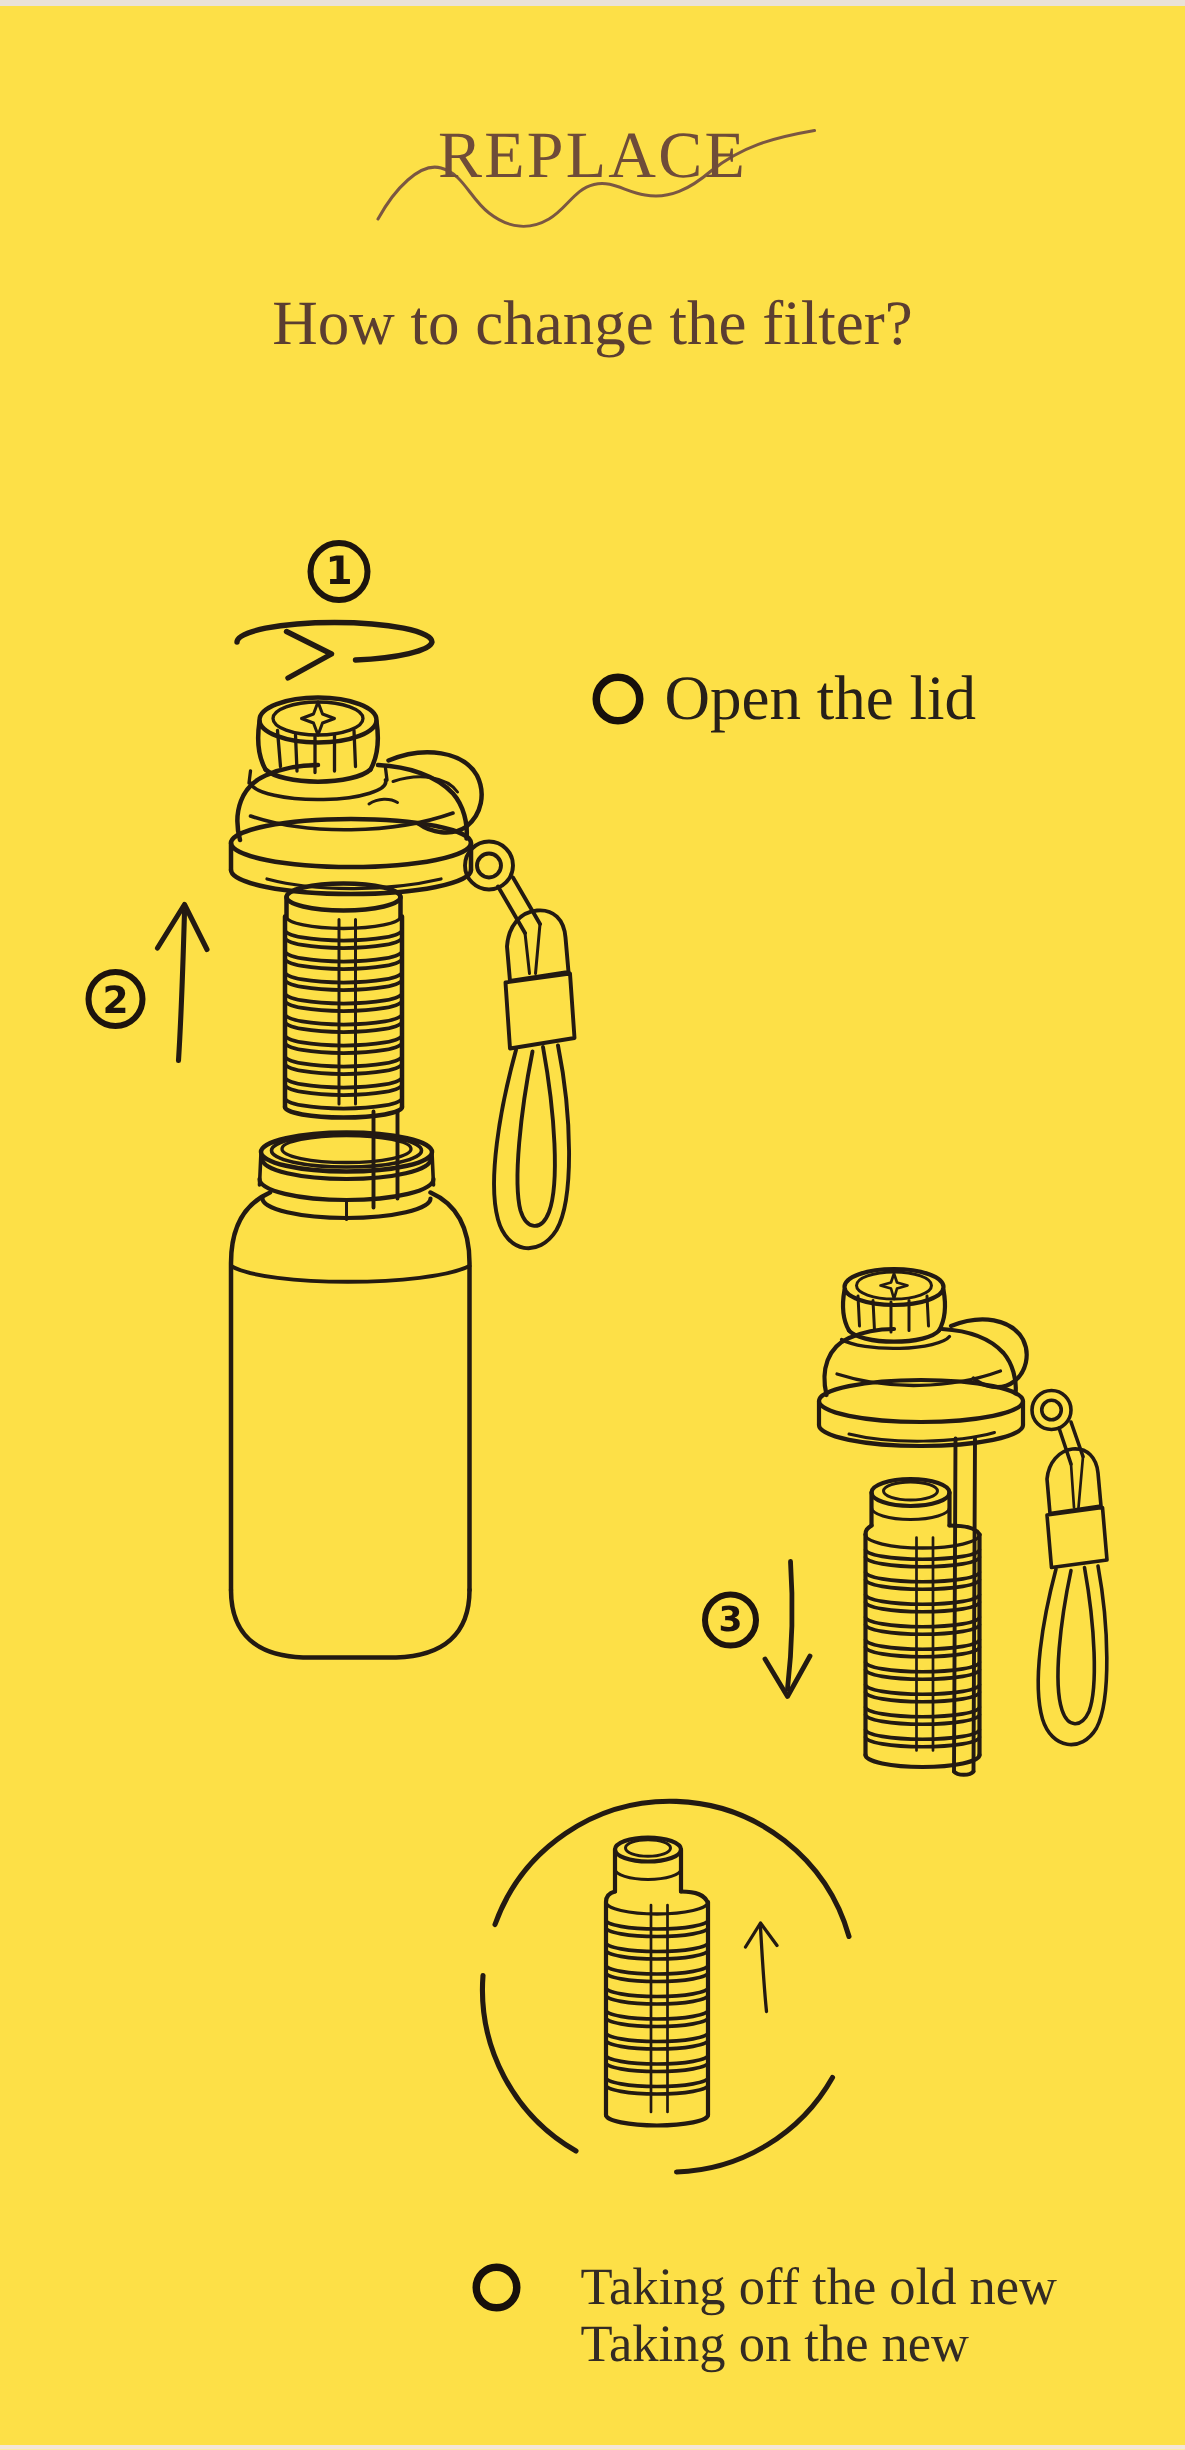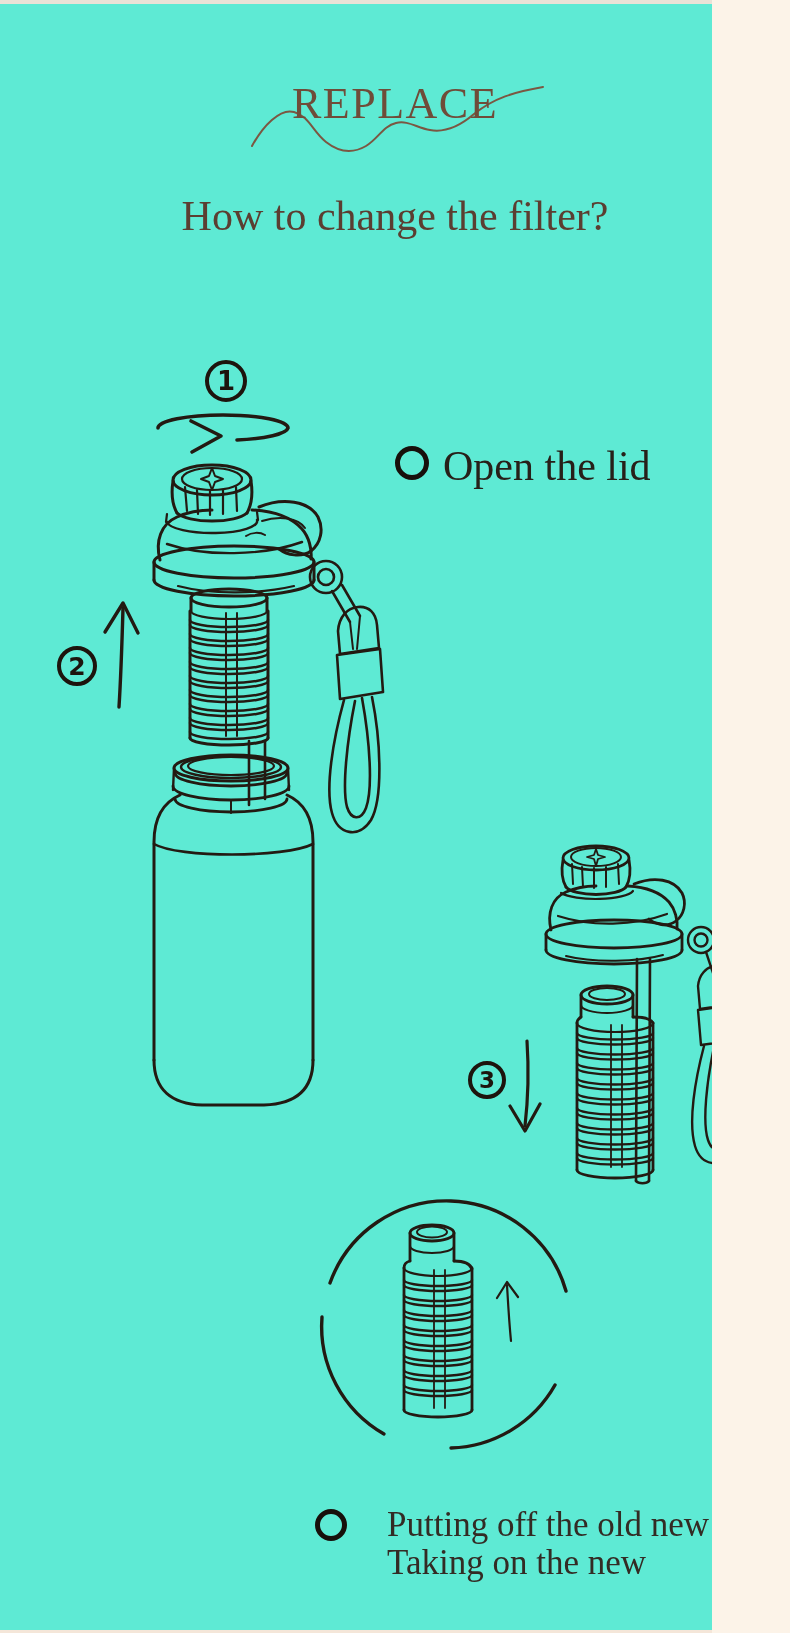"REPLACE" .page { background: #5eead4 -> #fde047; width: 712px -> 790px }
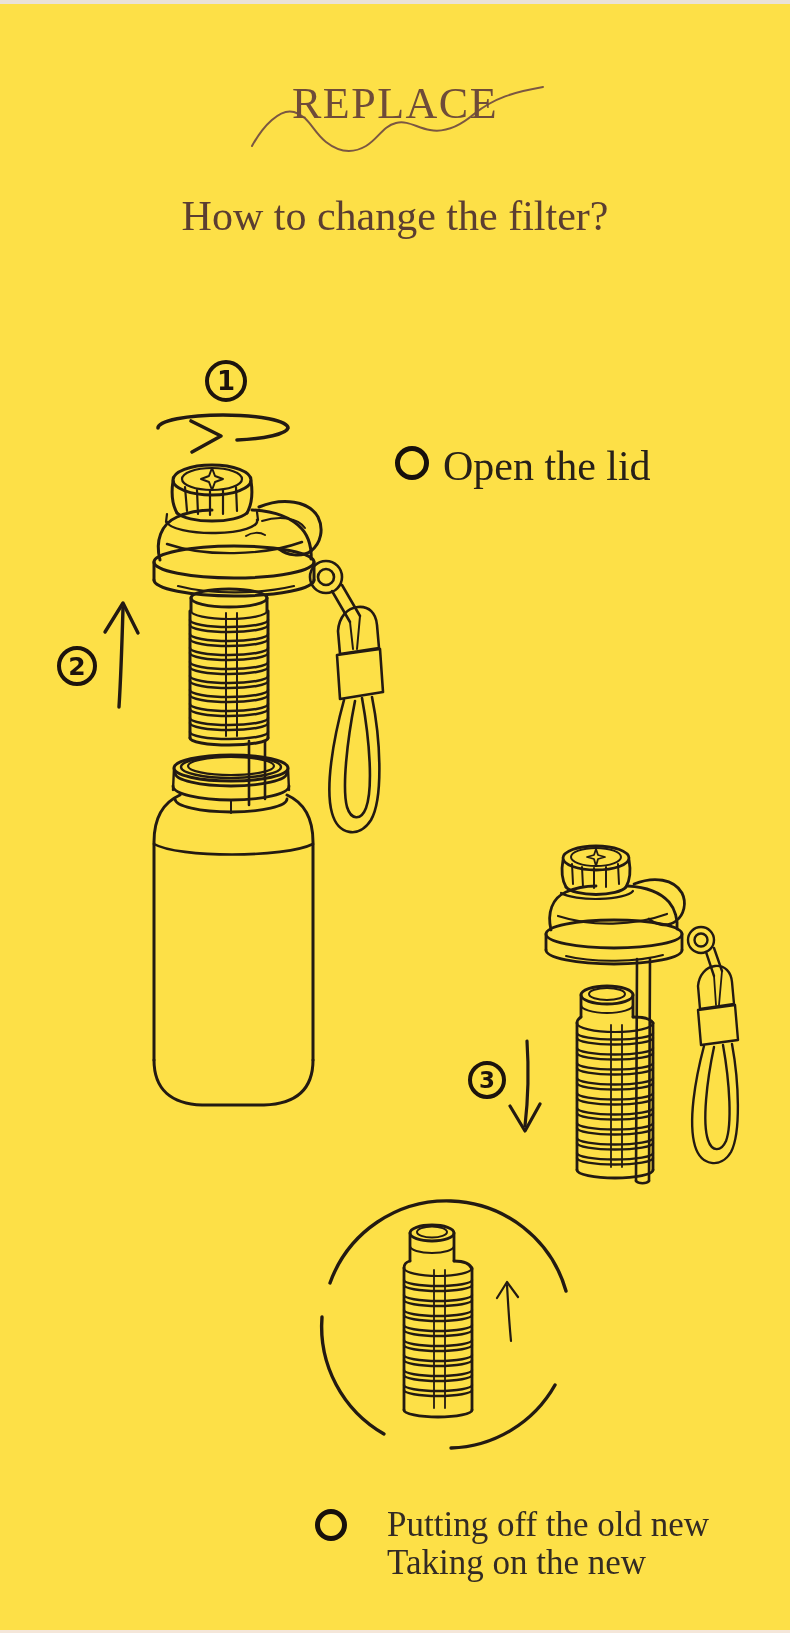"Open the lid" .open-lid { align-items: flex-start -> center }
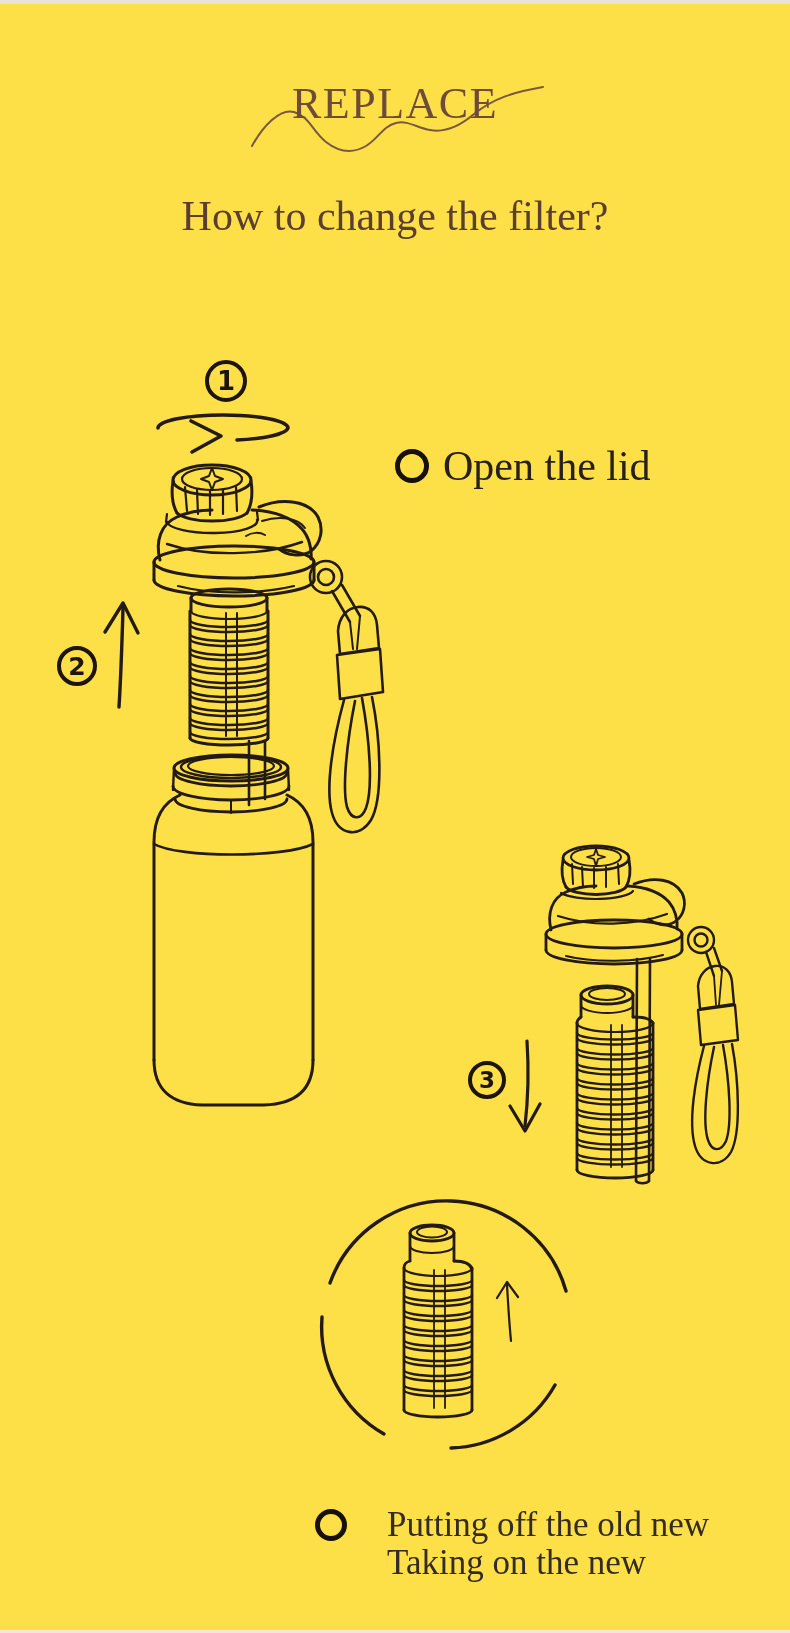"Putting off the old new" div { text: Putting -> Taking }
